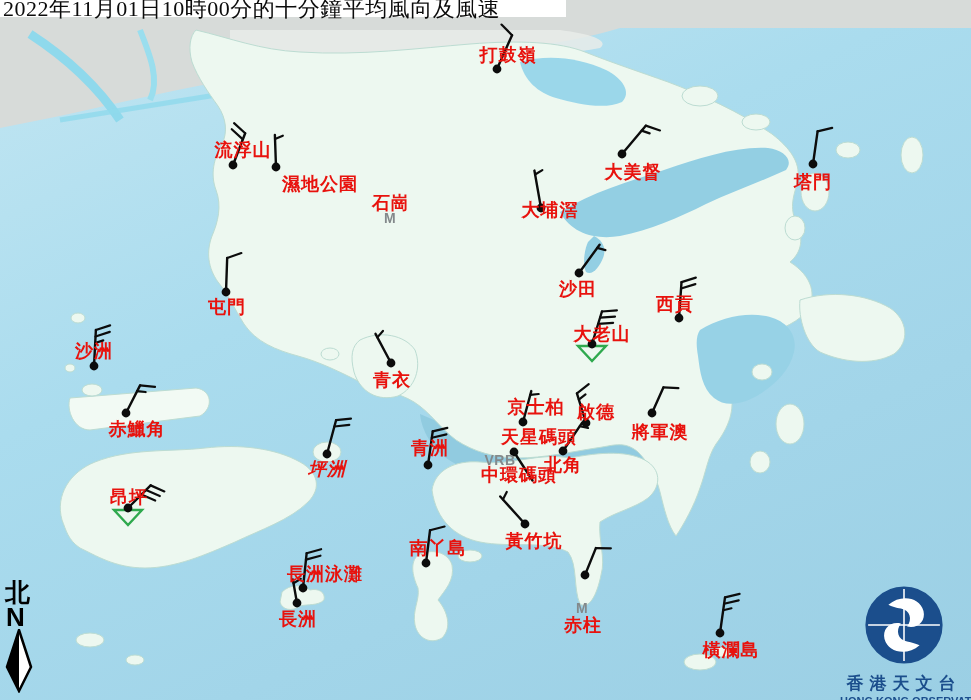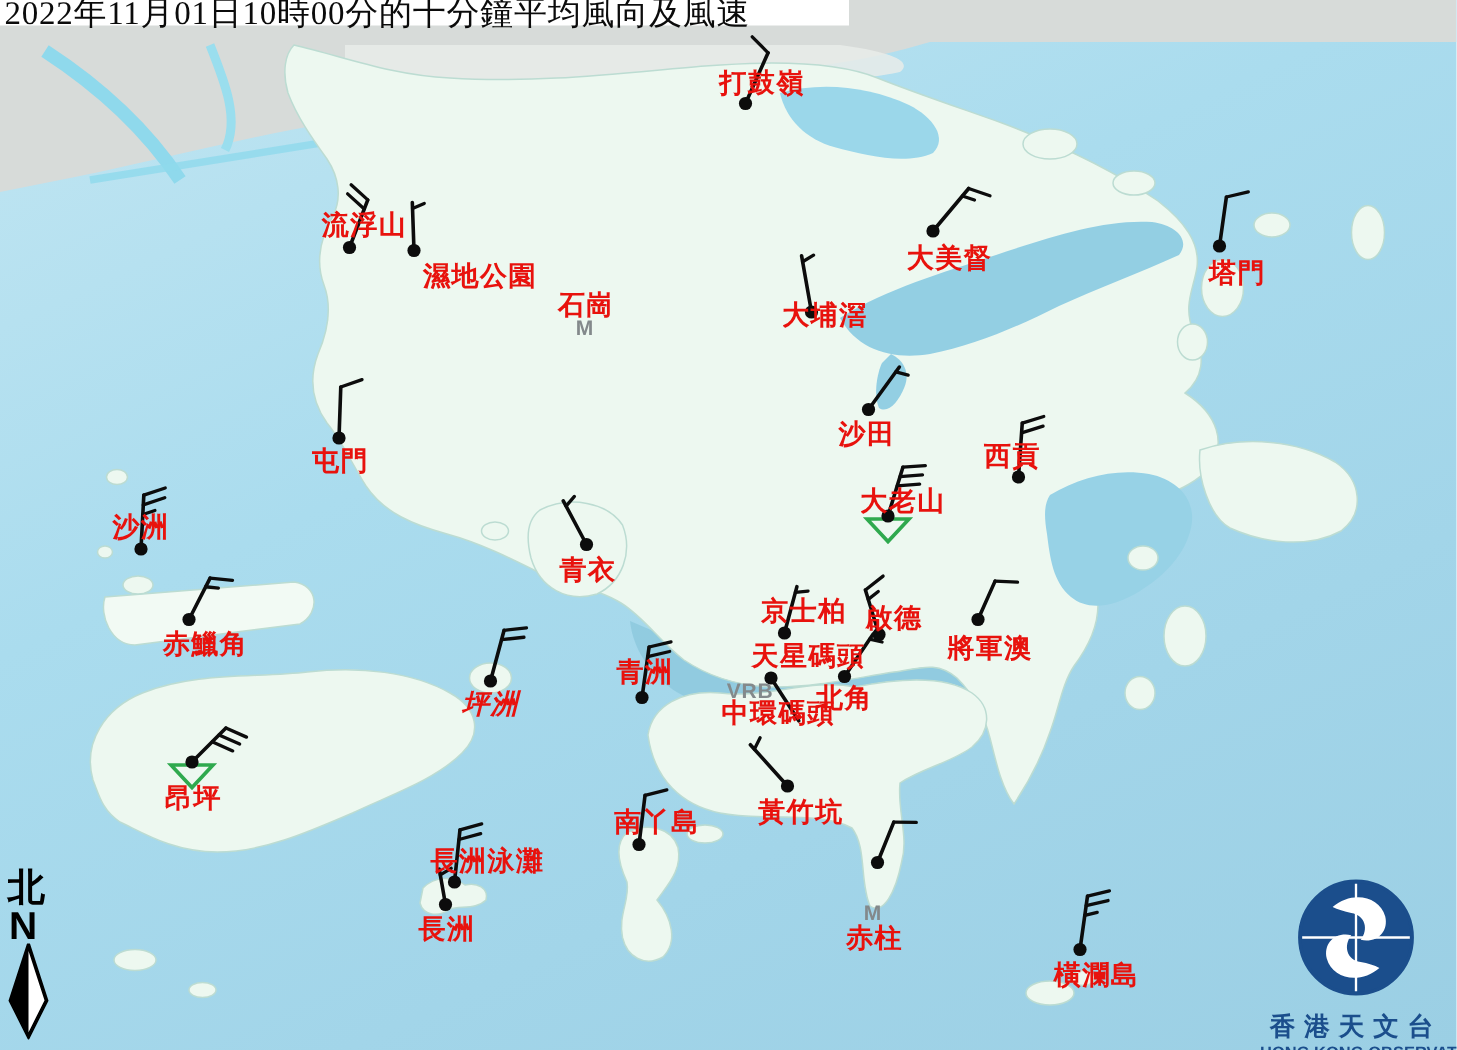"塔門" div.st-label { margin-left: 12px -> none }
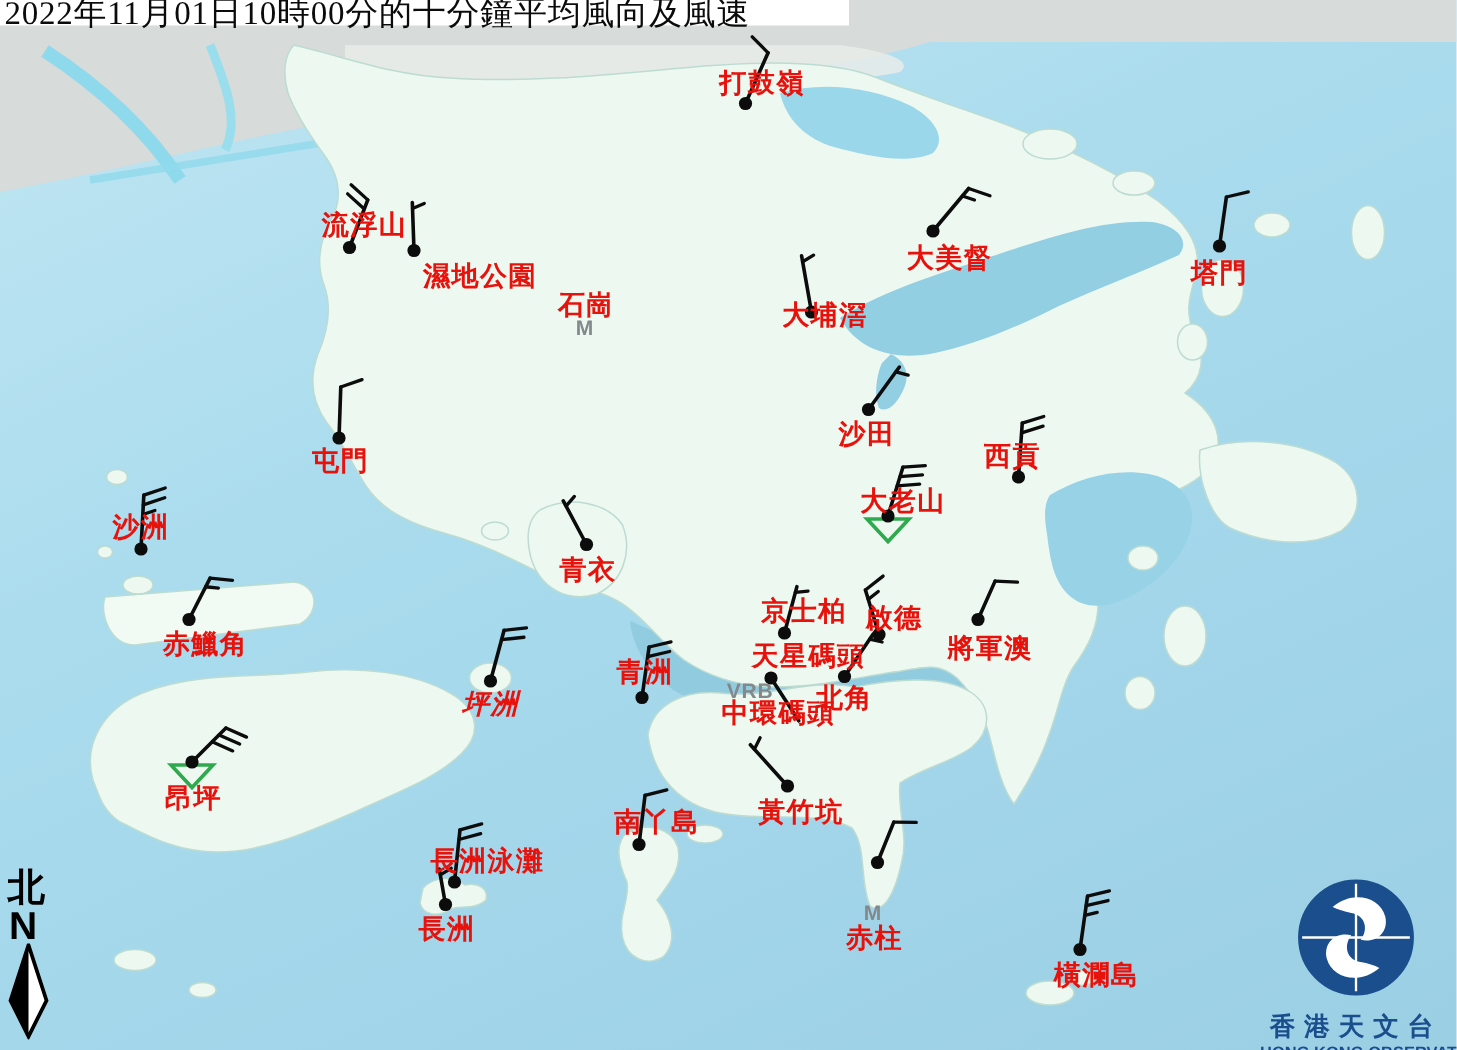"昂坪" div.st-label { top: 532px -> 497px }
